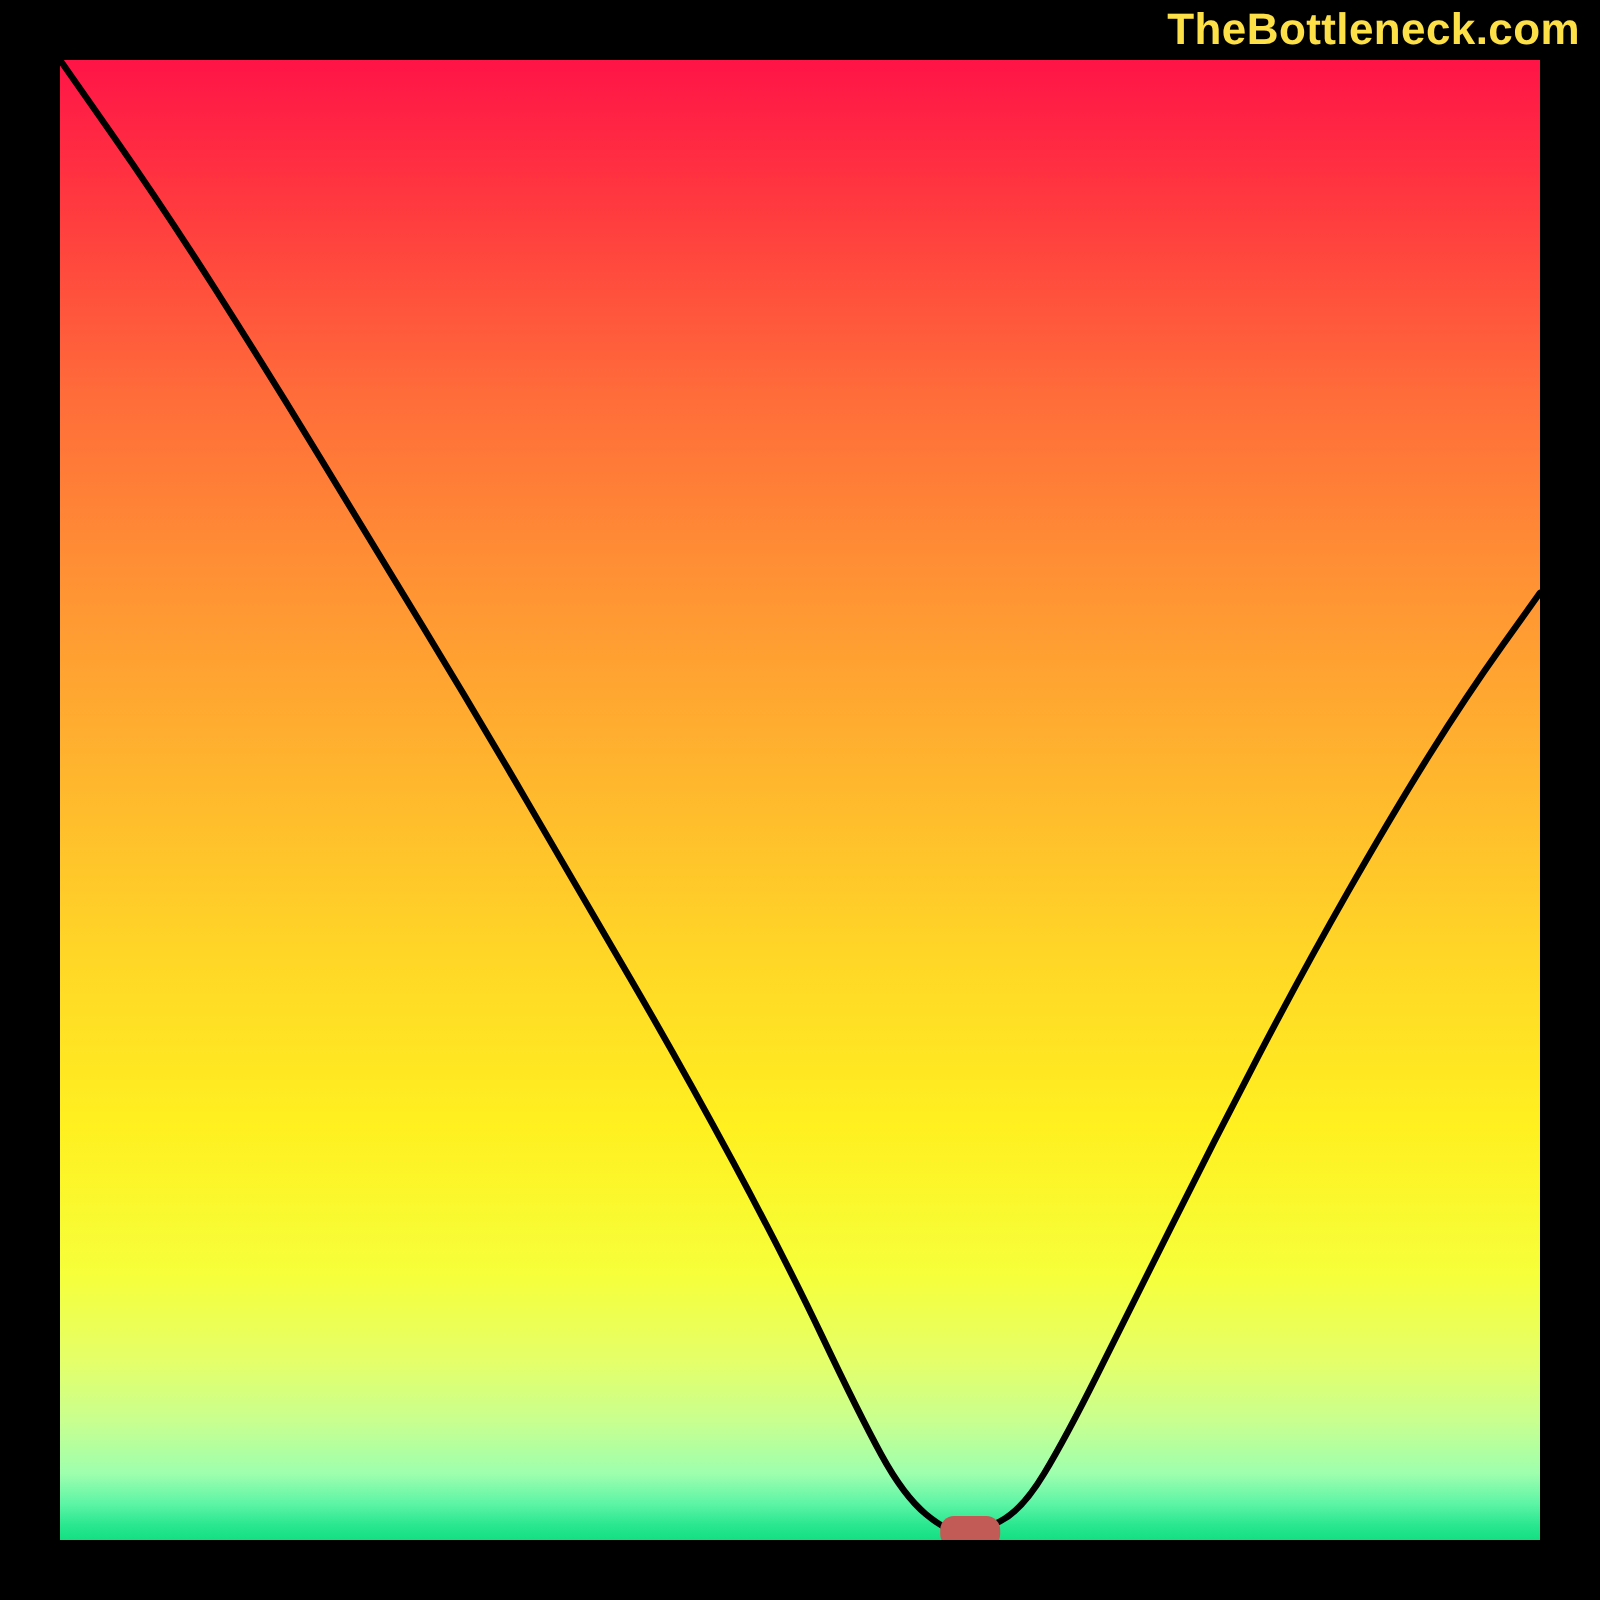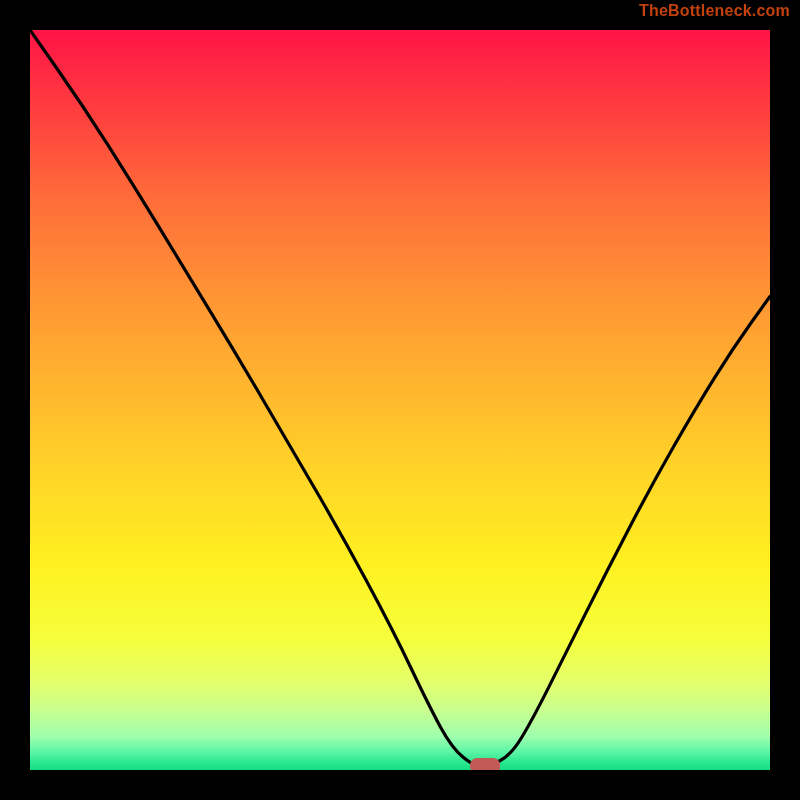"TheBottleneck.com" .watermark { color: #c2410c -> #fde047; font-size: 16px -> 22px }
